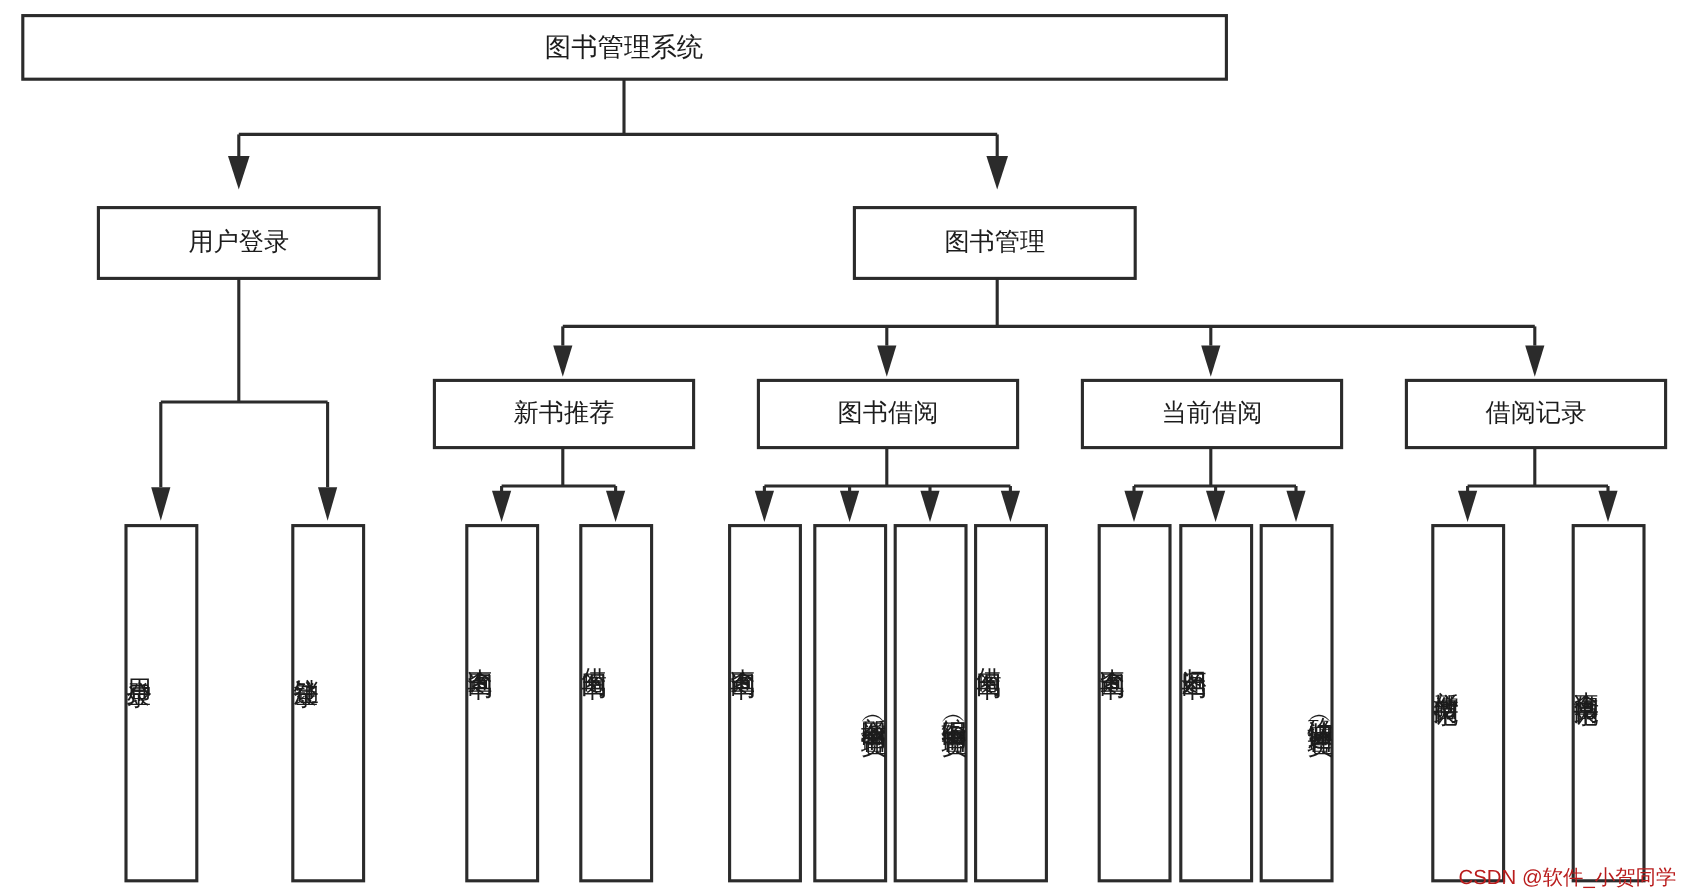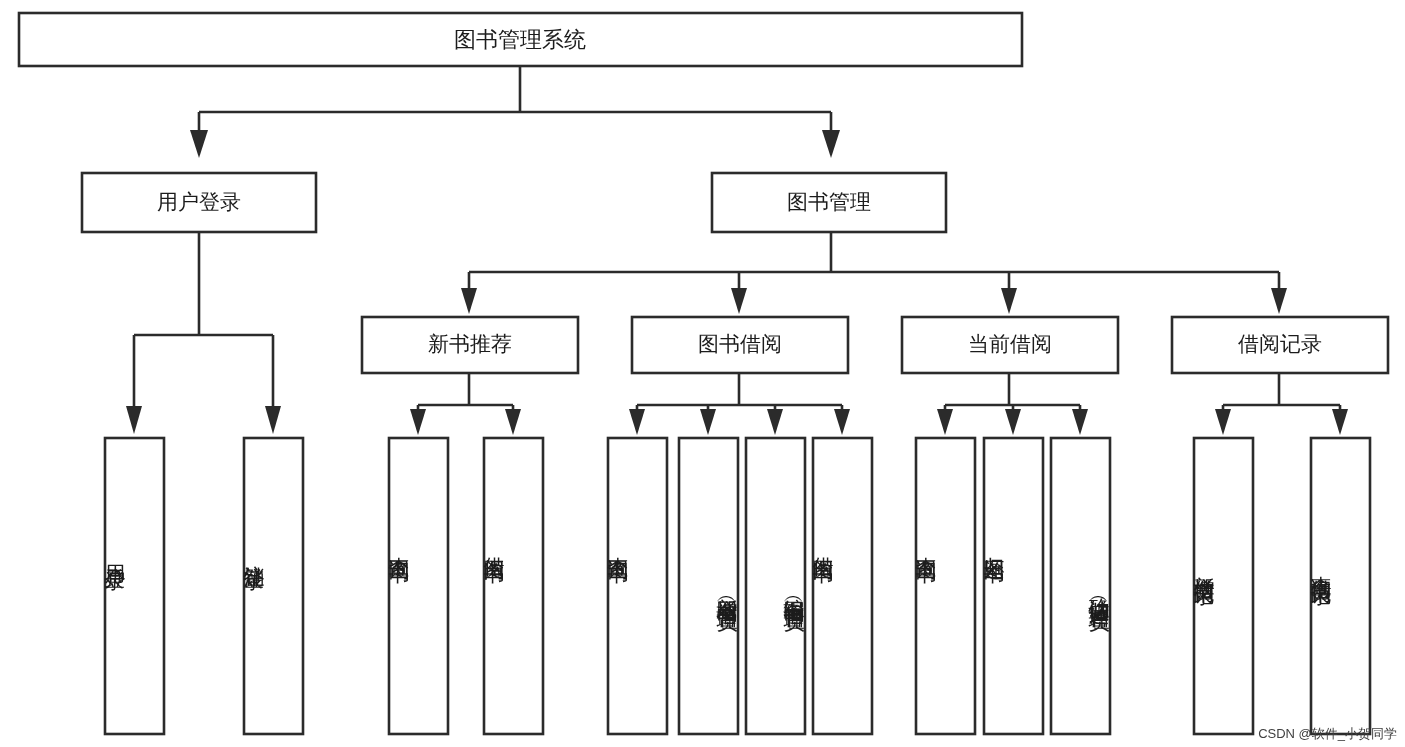"CSDN @软件_小贺同学" #watermark { color: #404040 -> #b91c1c; font-size: 13px -> 17px }
